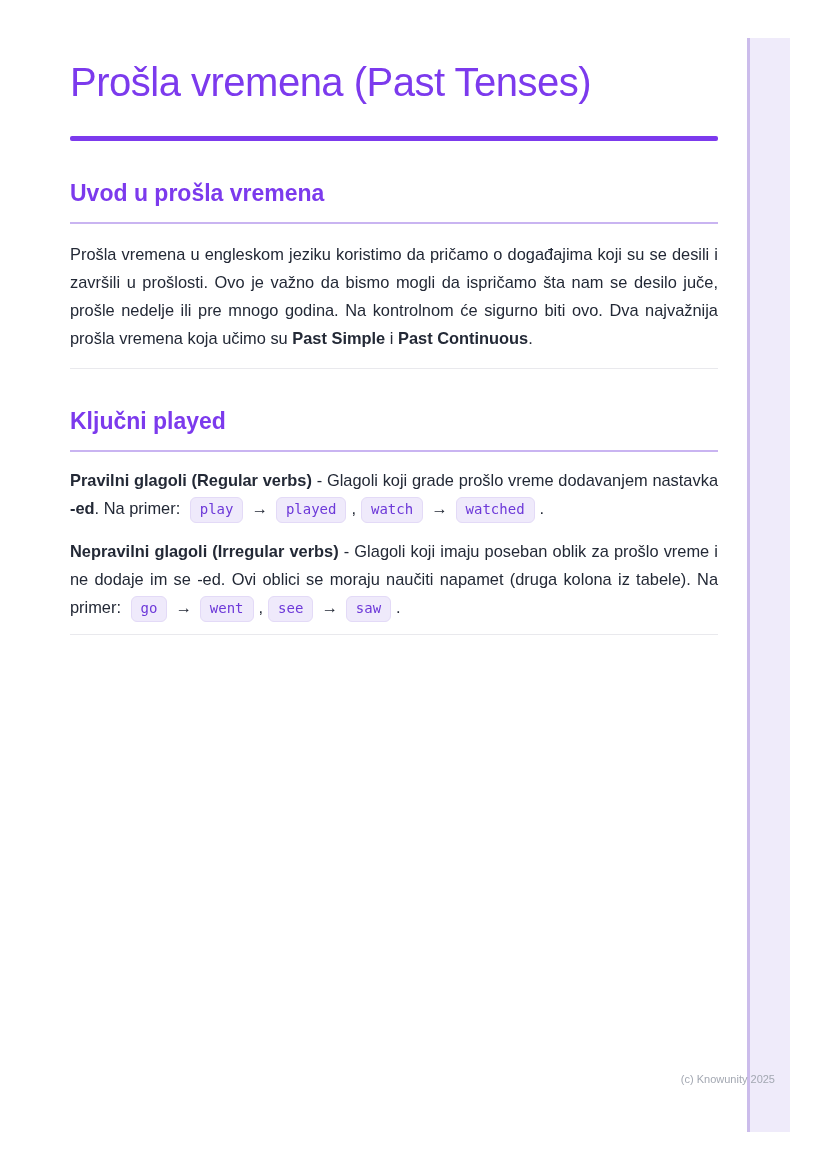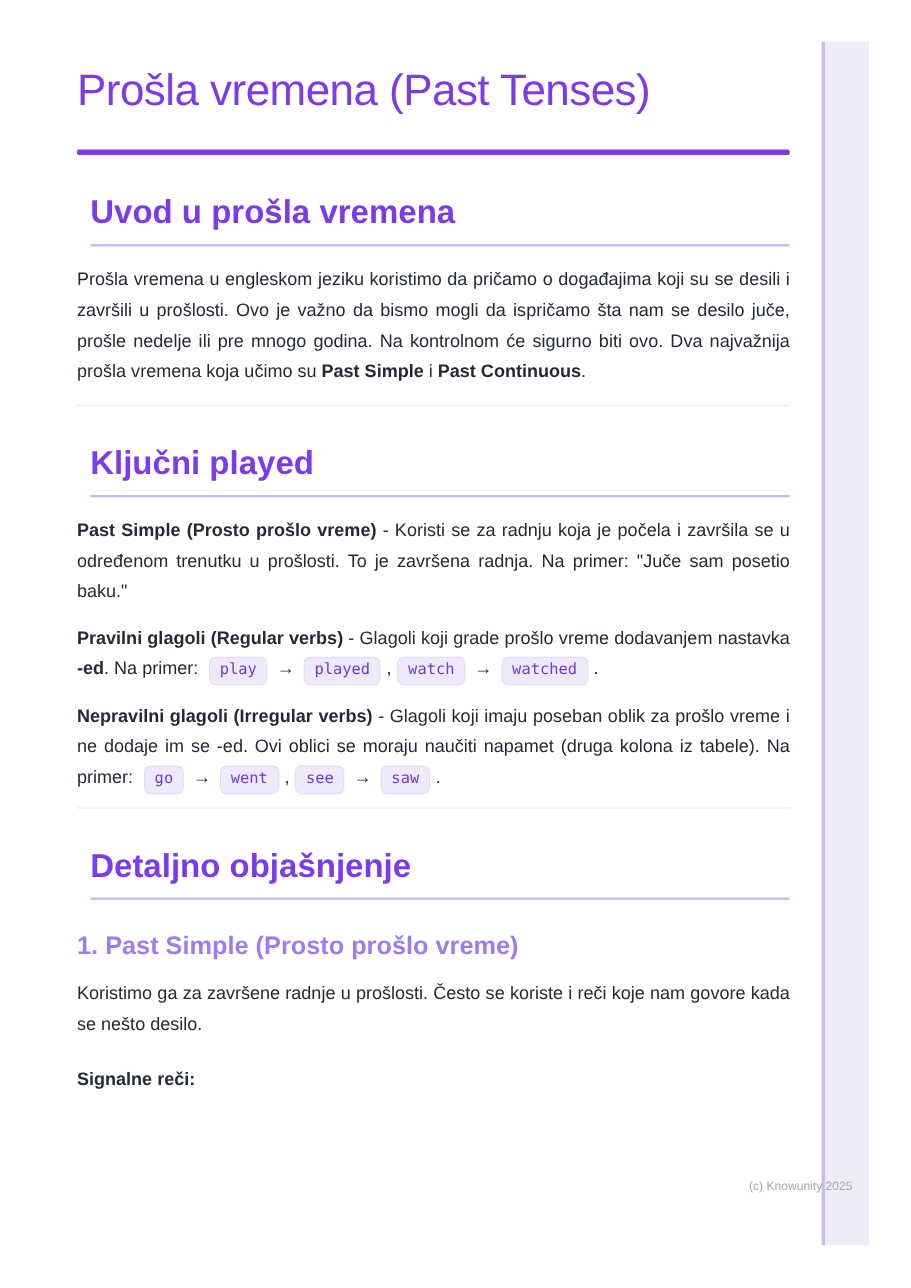"Uvod u prošla vremena" .section-heading { font-size: 30px -> 23px; margin: 36px 0 0 12px -> 36px 0 0 0 }
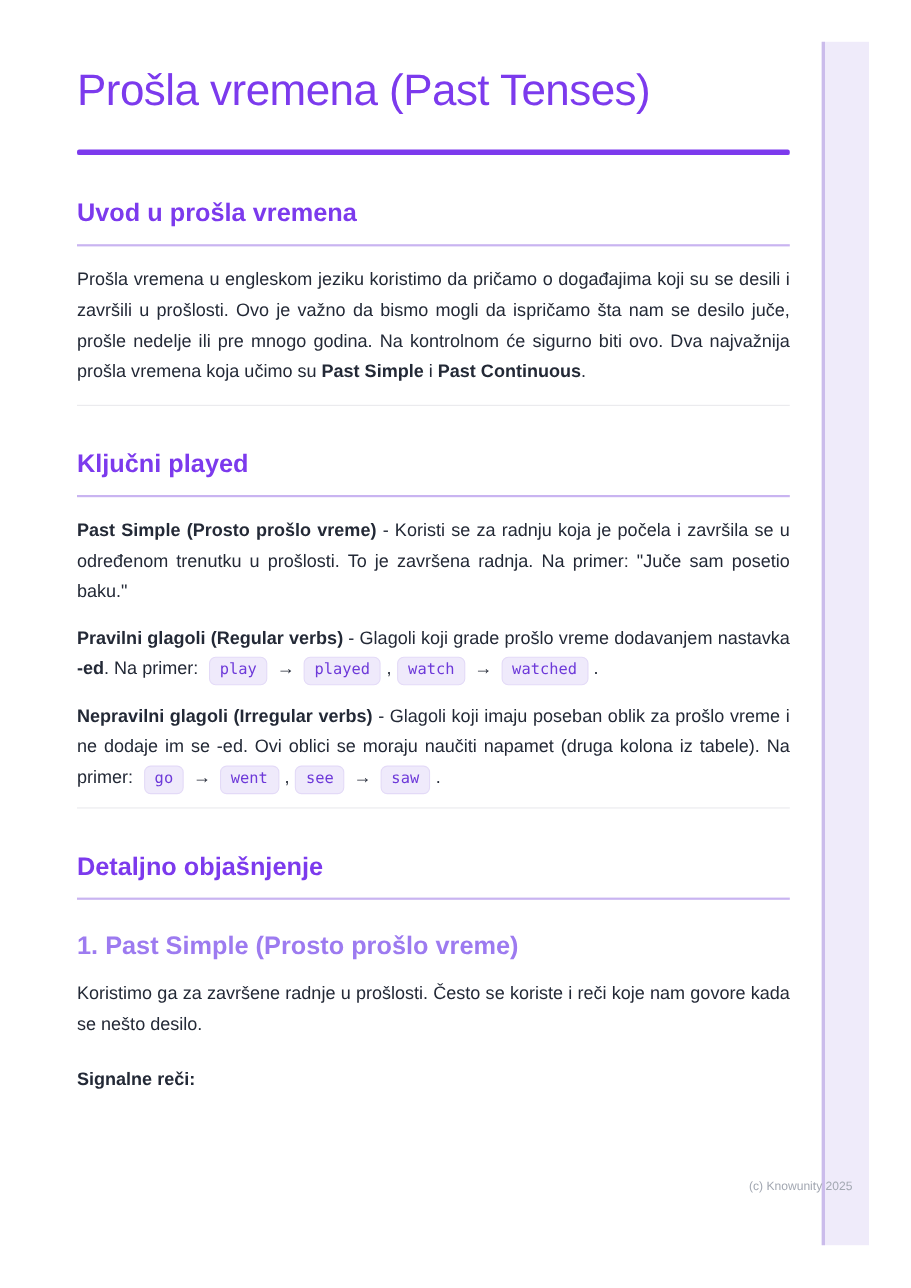"Past Simple (Prosto prošlo vreme)" p.body { html: <p><strong>Past Simple (Prosto prošlo vreme)</strong><span> - Koristi se za radnju koja je počela i završila se u određenom trenutku u prošlosti. To je završena radnja. Na primer: "Juče sam posetio baku."</span></p> -> none }
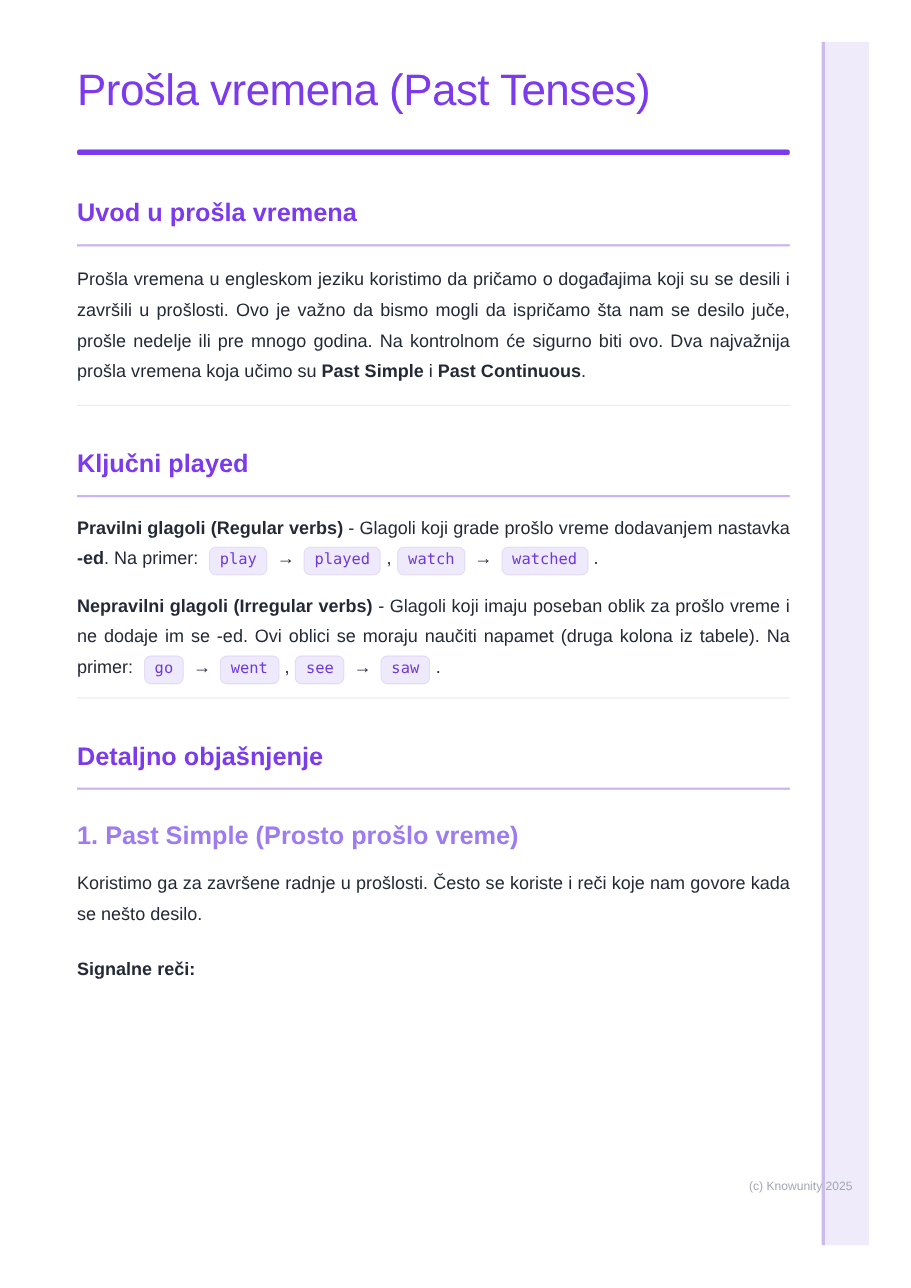"Detaljno objašnjenje" section { html: <section> <h2>Detaljno objašnjenje</h2> <h3>1. Past Simple (Prosto prošlo vreme)</h3> <p>Koristimo ga za završene radnje u prošlosti. Često se koriste i reči koje nam govore kada se nešto desilo.</p> <p><strong>Signalne reči:</strong></p> </section> -> none }
